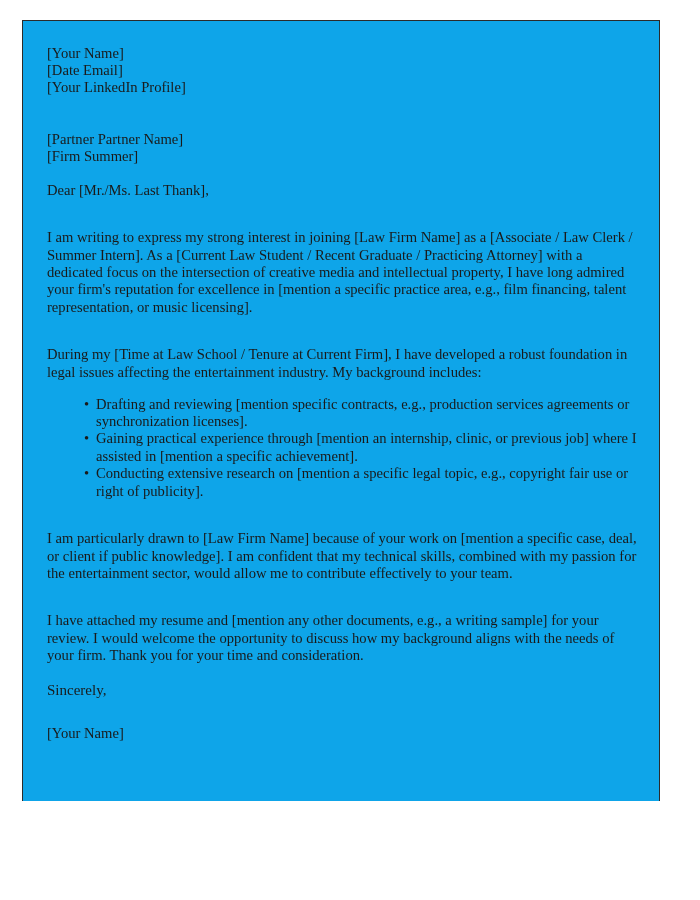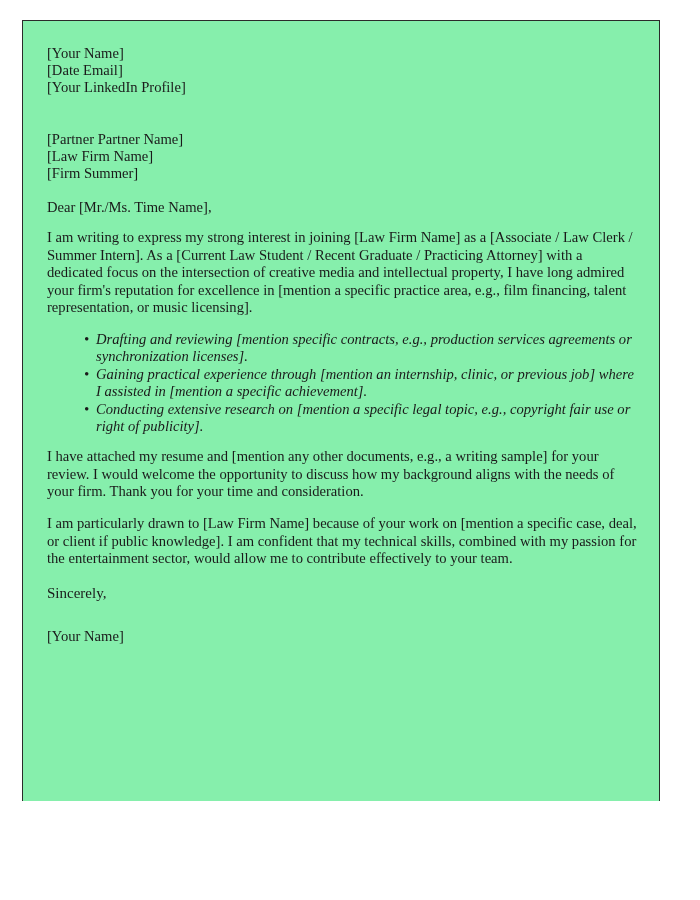"[Your Name]" .page-sheet { background: #86efac -> #0ea5e9 }
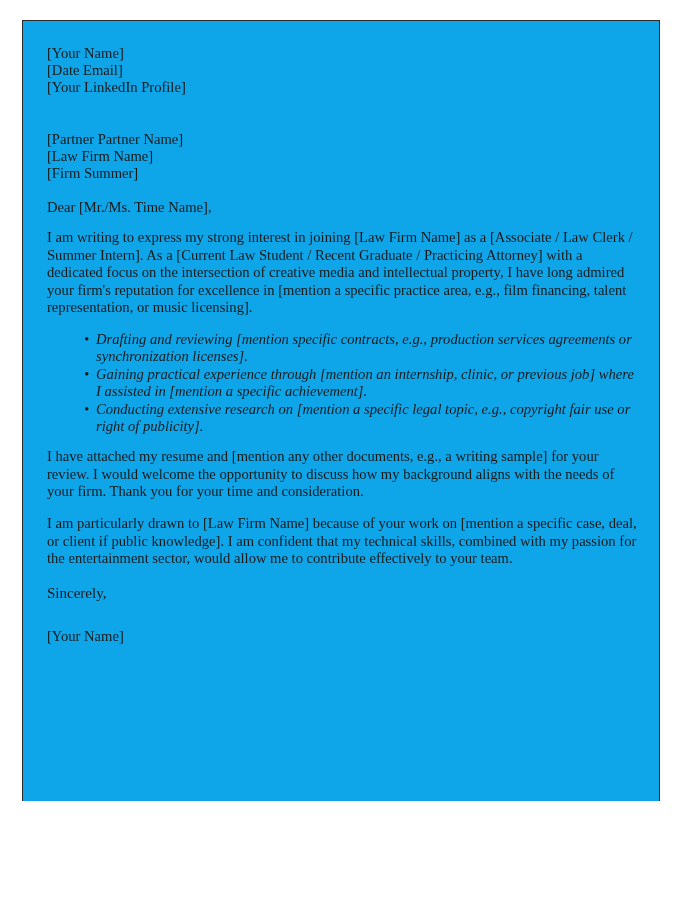"[Law Firm Name]" div.recipient-line { html: <div>[Law Firm Name]</div> -> none }
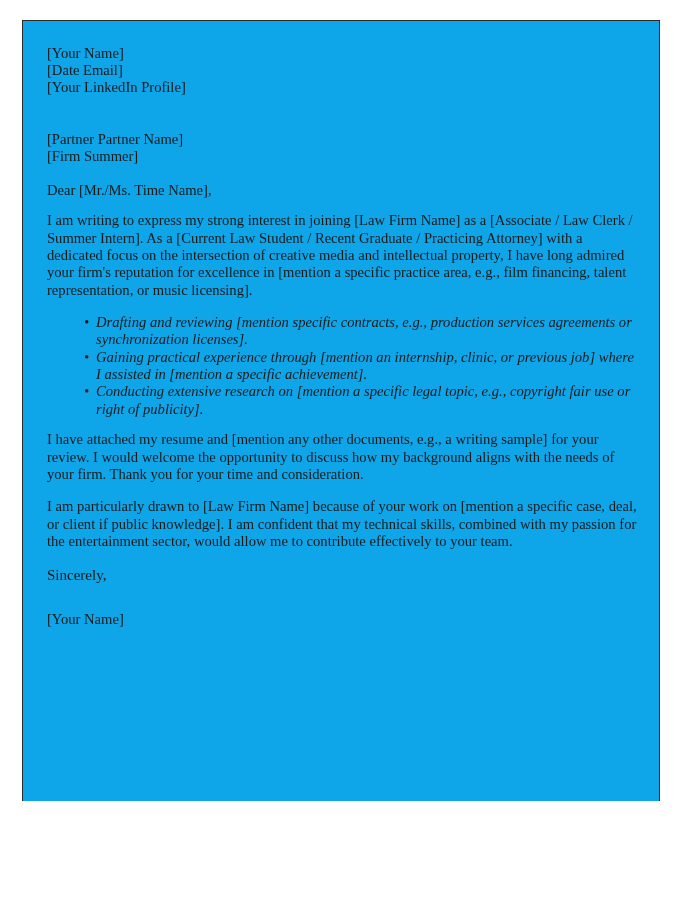"Dear [Mr./Ms. Time Name]," div.salutation { text: Time Name -> Last Thank }
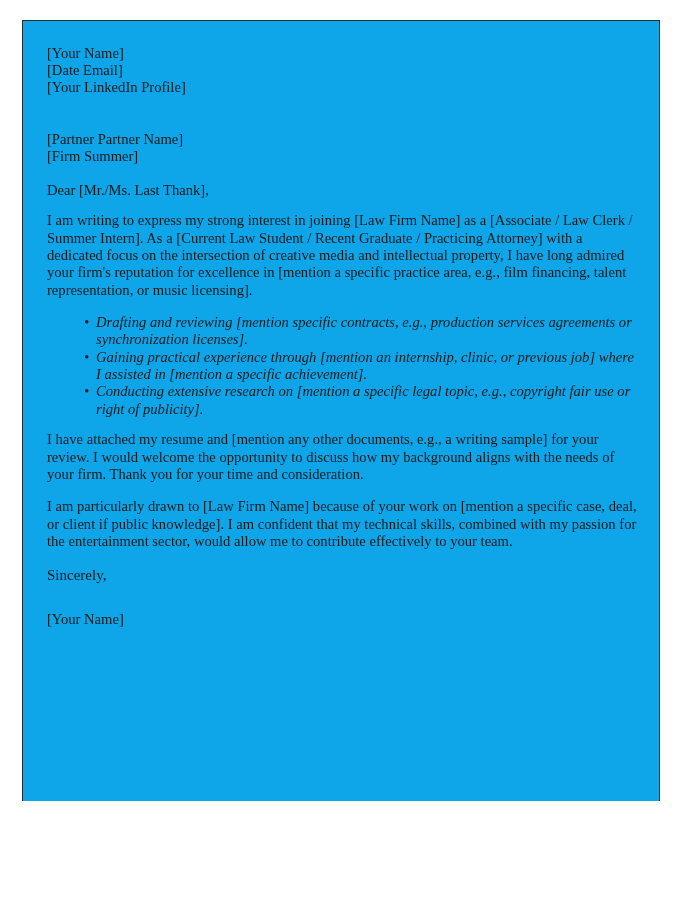"I am writing to express" .para { margin-top: 13px -> 30px }
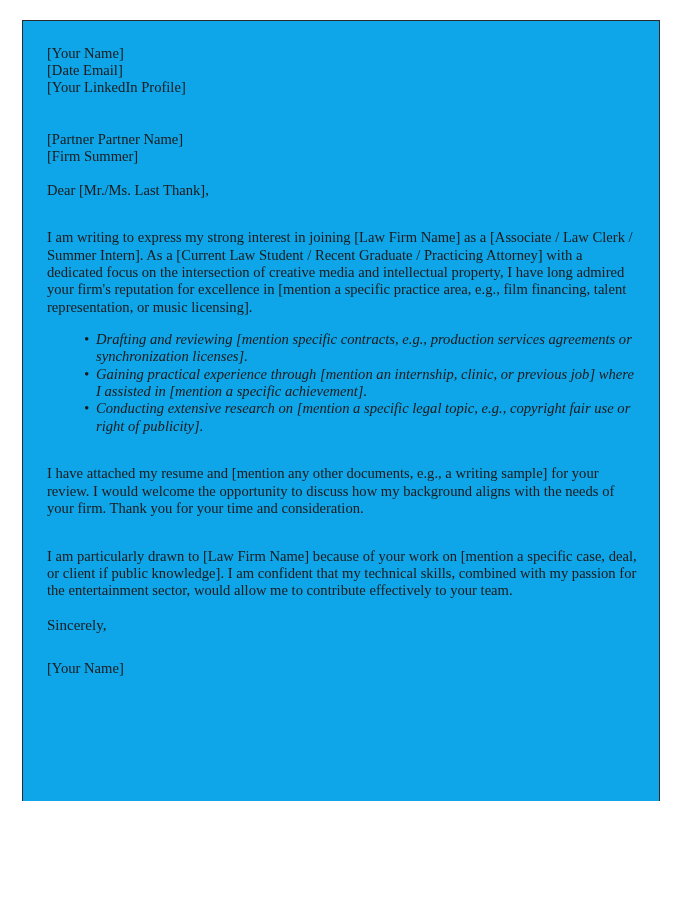"During my [Time at Law" p.para { html: none -> <p>During my [Time at Law School / Tenure at Current Firm], I have developed a robust foundation in legal issues affecting the entertainment industry. My background includes:</p> }
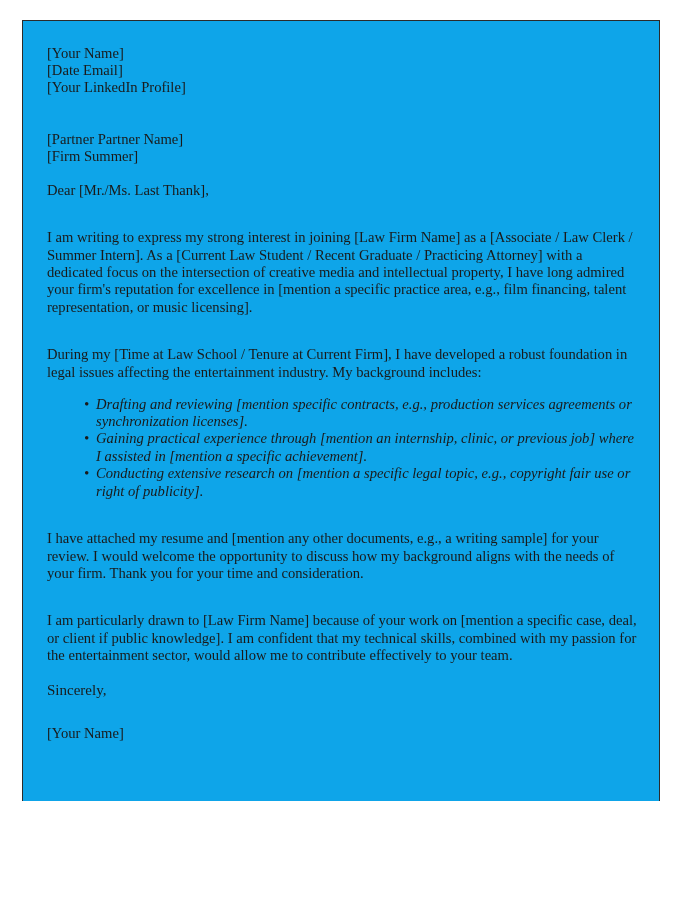"Drafting and reviewing [mention specific" ul.bullets { font-style: italic -> none }
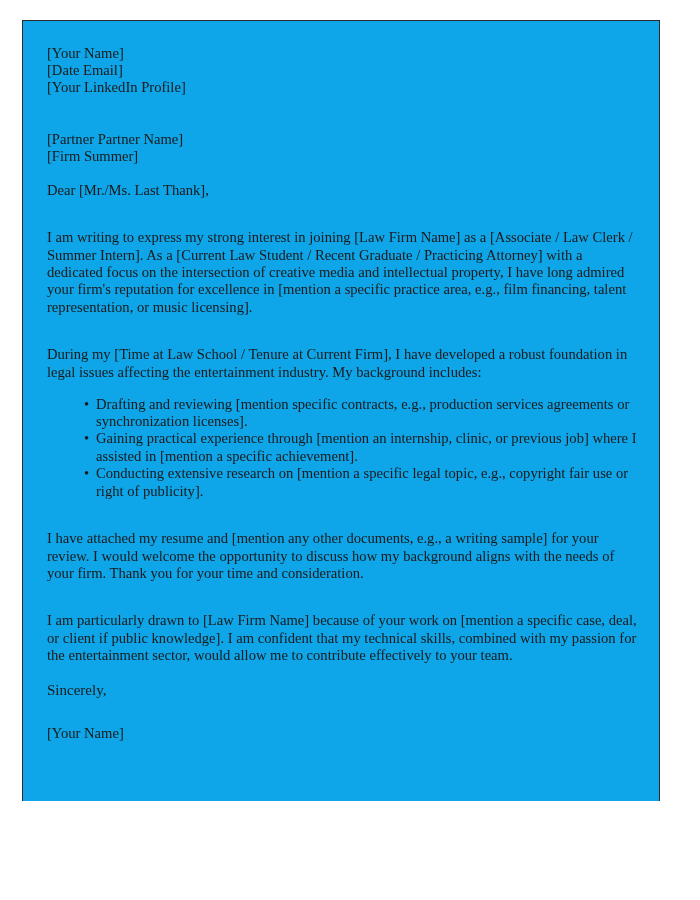"I have attached my resume" p.para { order: before "I am particularly drawn to" -> after "I am particularly drawn to" }
